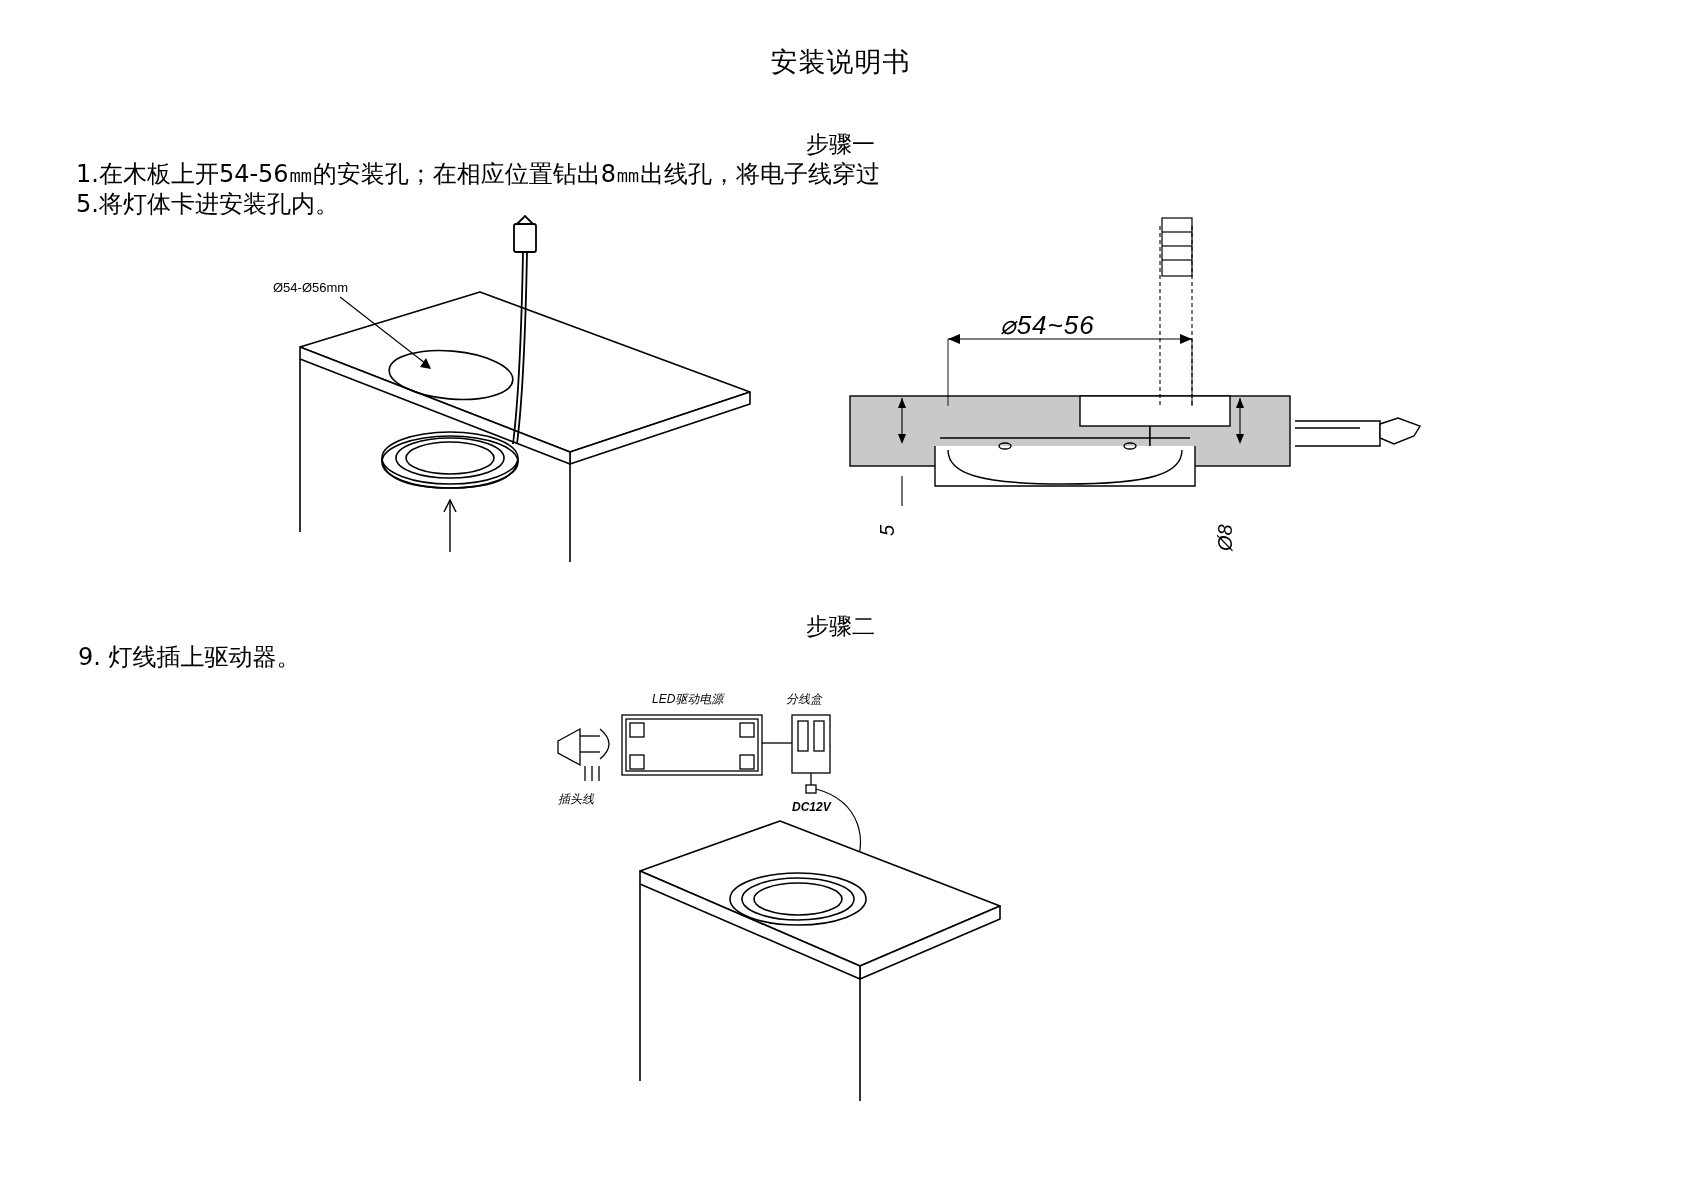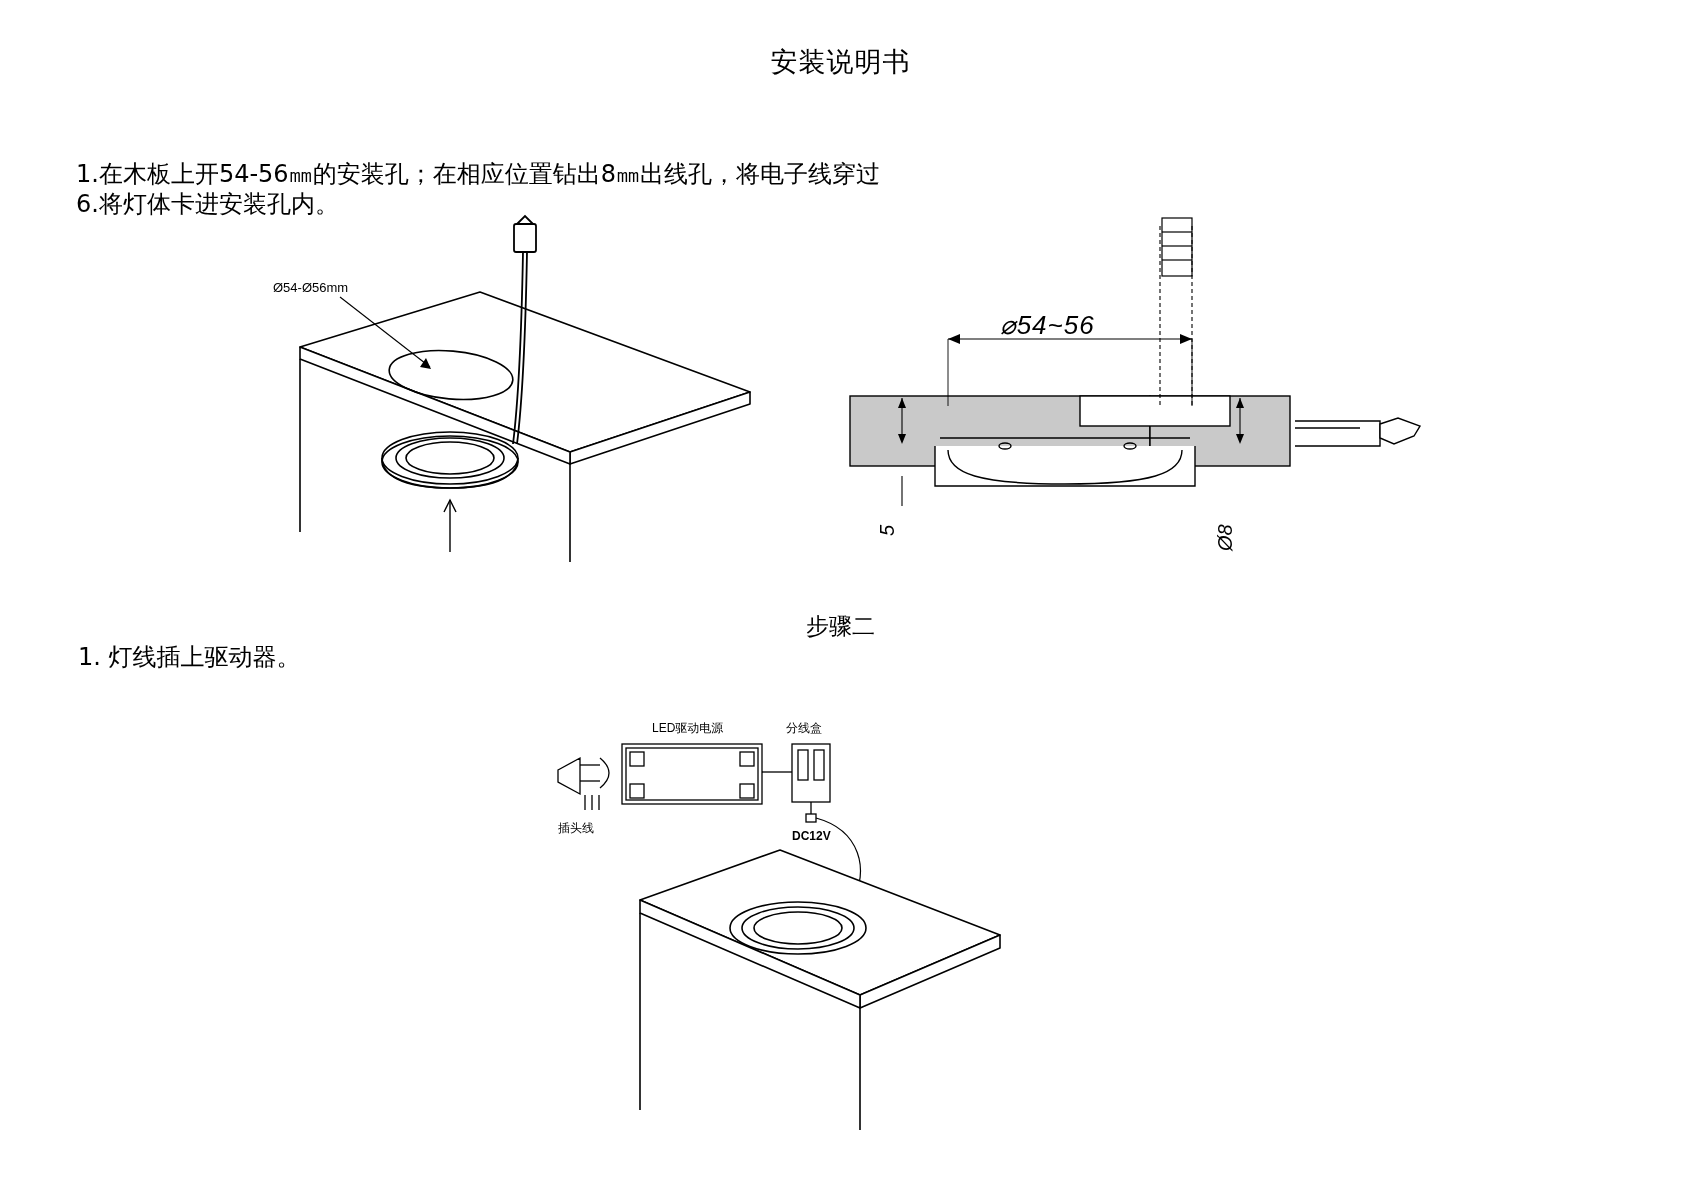"步骤一" div.step-heading { html: none -> <div>步骤一</div> }
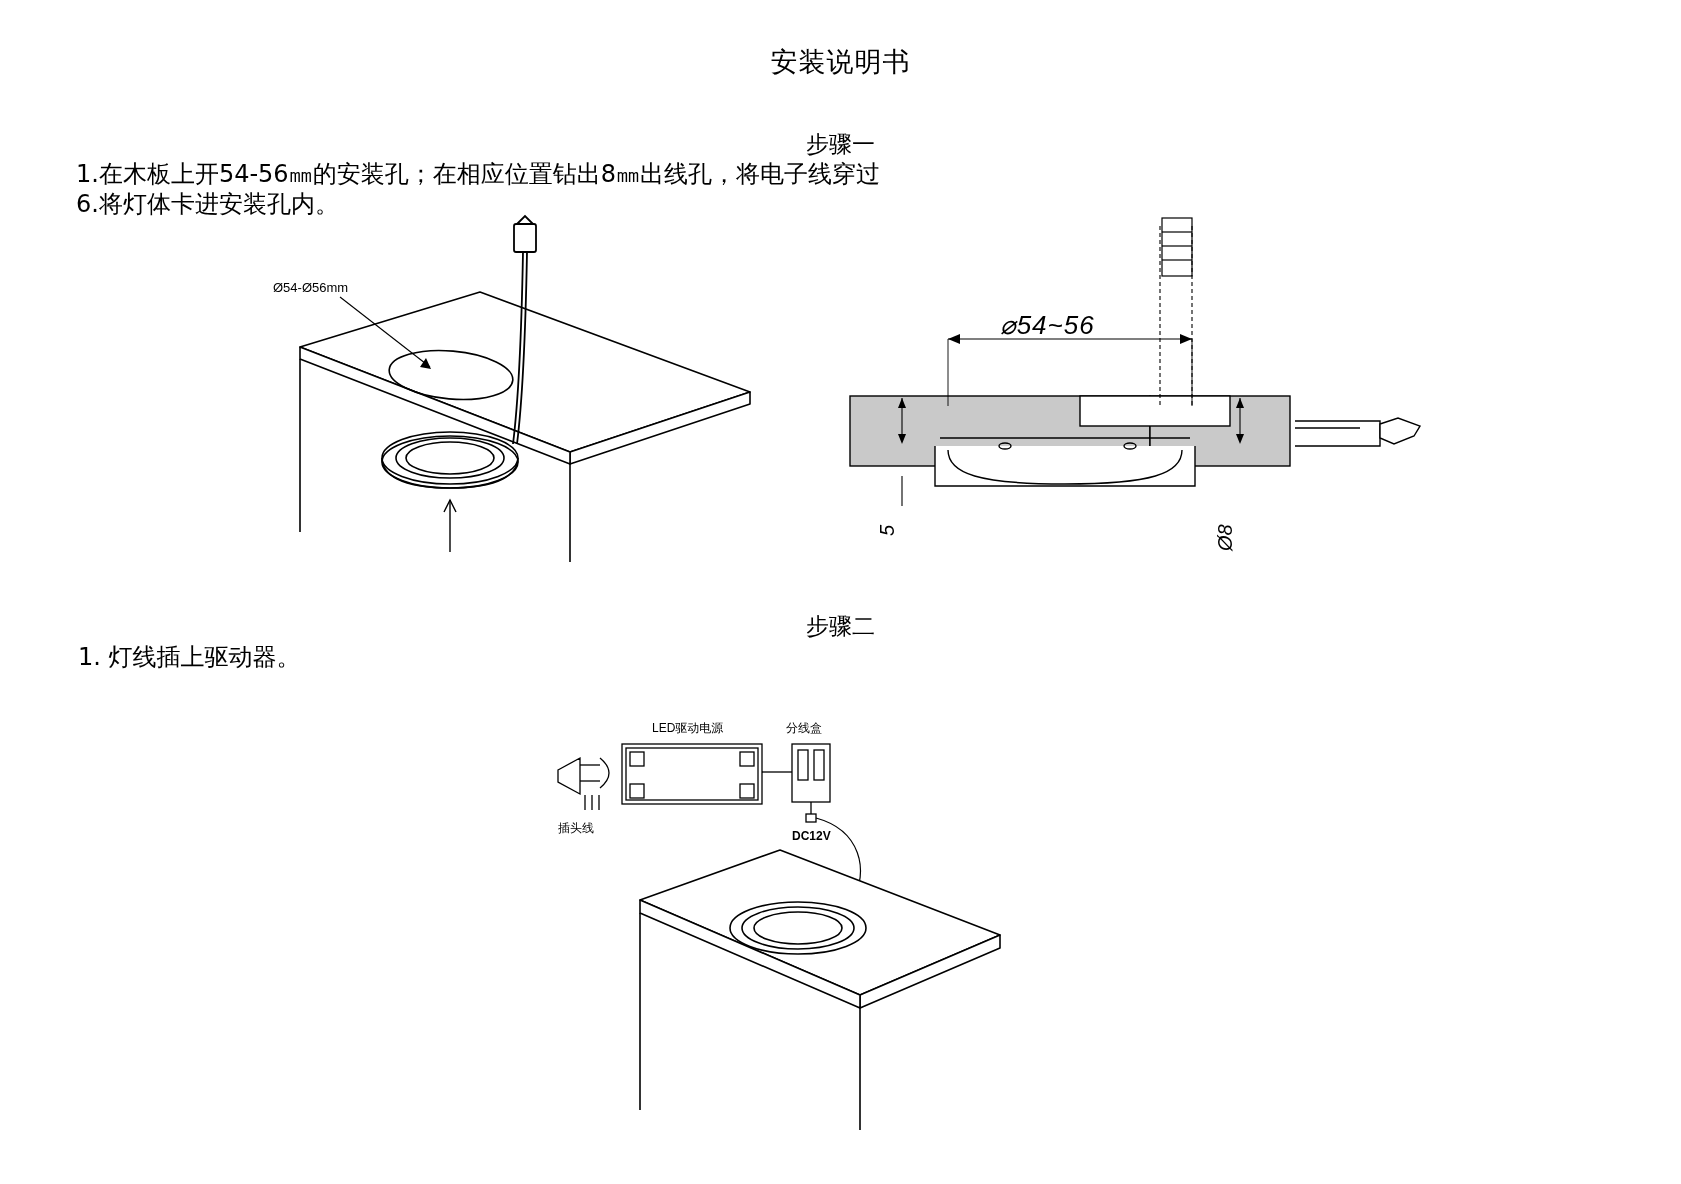"6.将灯体卡进安装孔内。" div.body-line { text: 6 -> 5 }
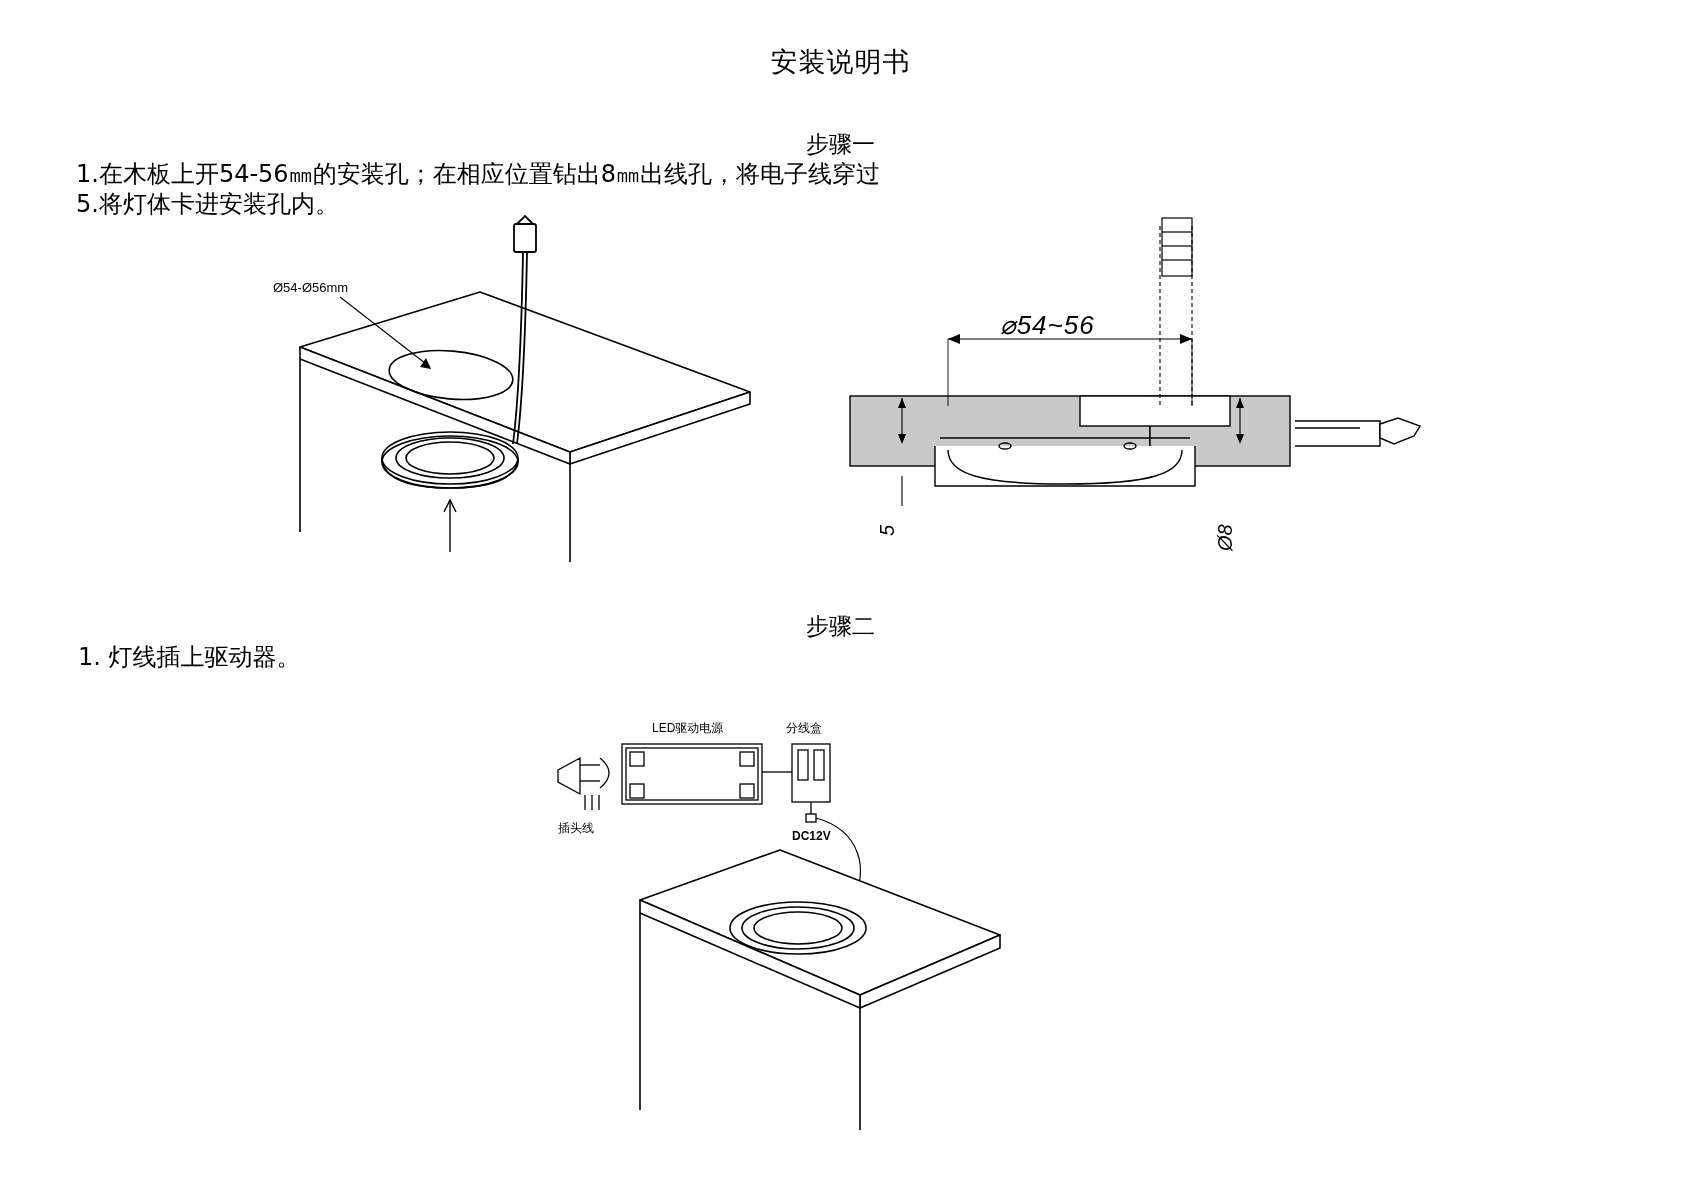"1. 灯线插上驱动器。" div.body-line { text: 1 -> 9 }
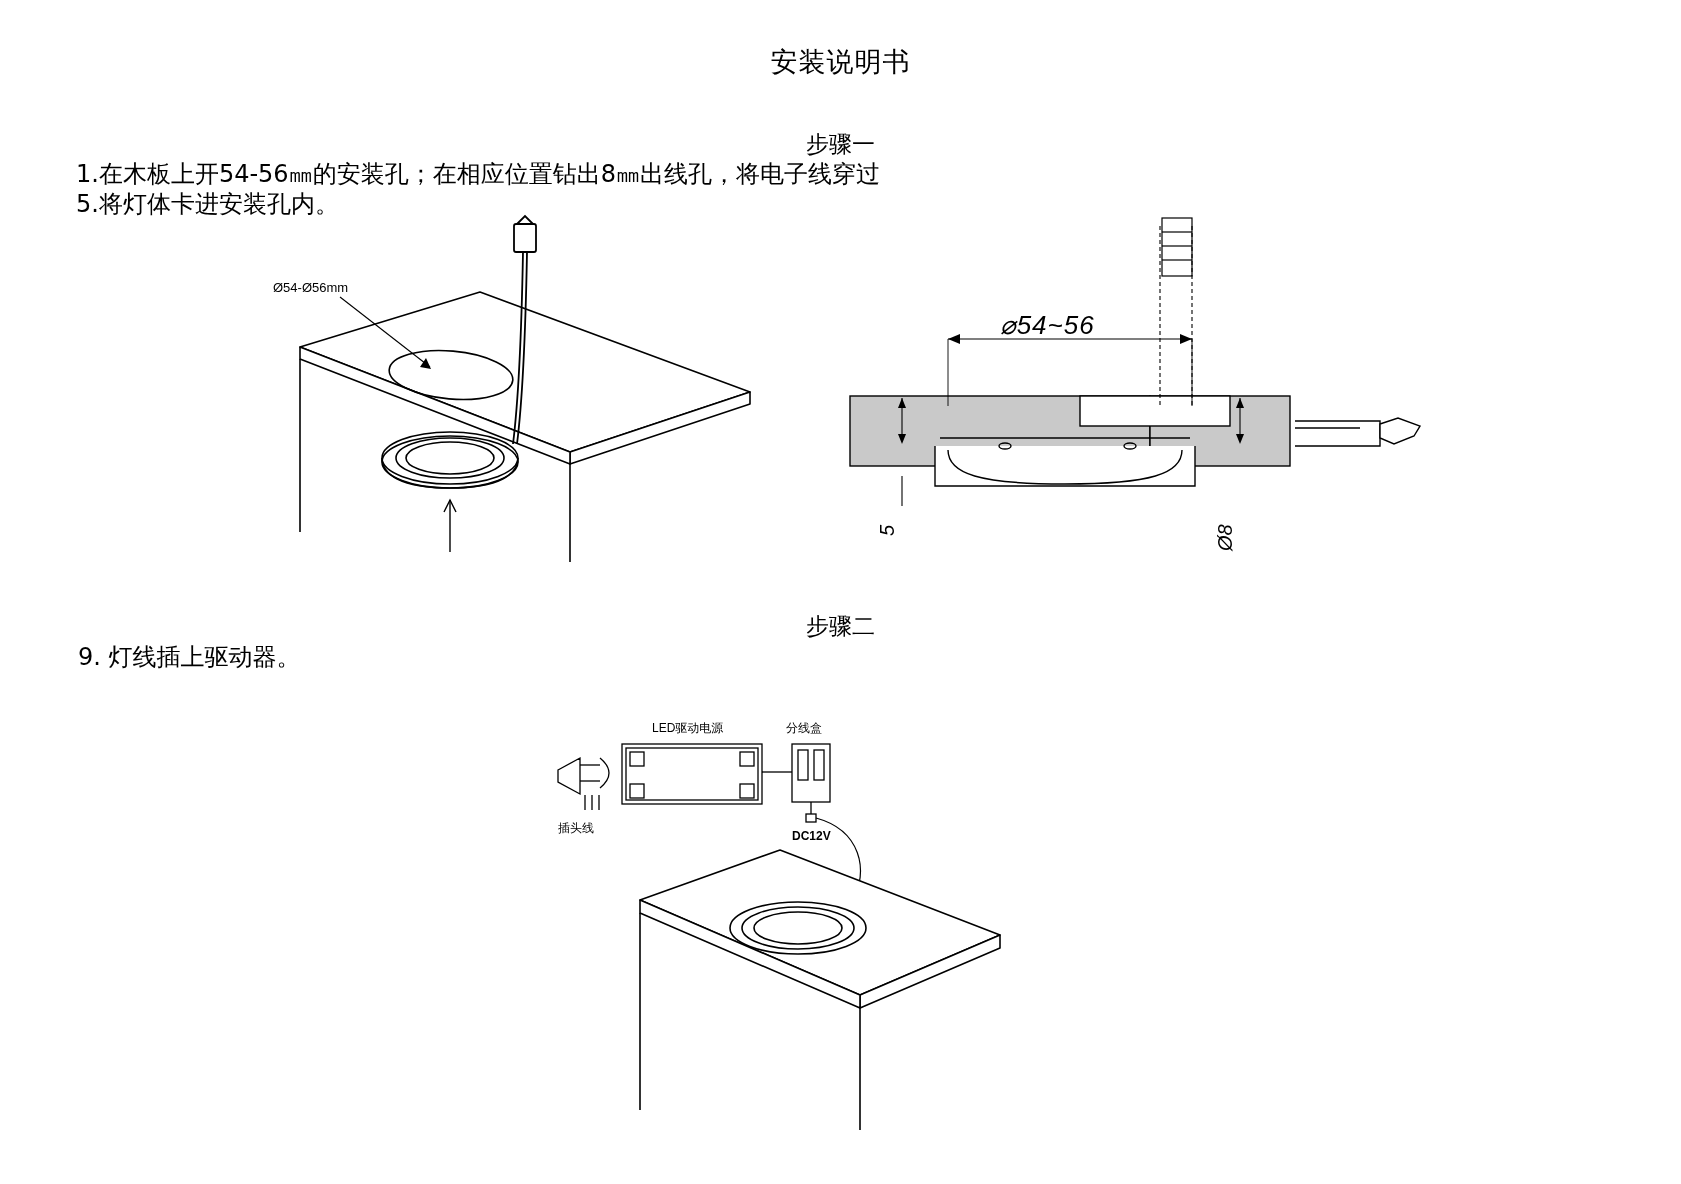"LED驱动电源" #fig-wiring { font-style: none -> italic; top: 694px -> 665px }
